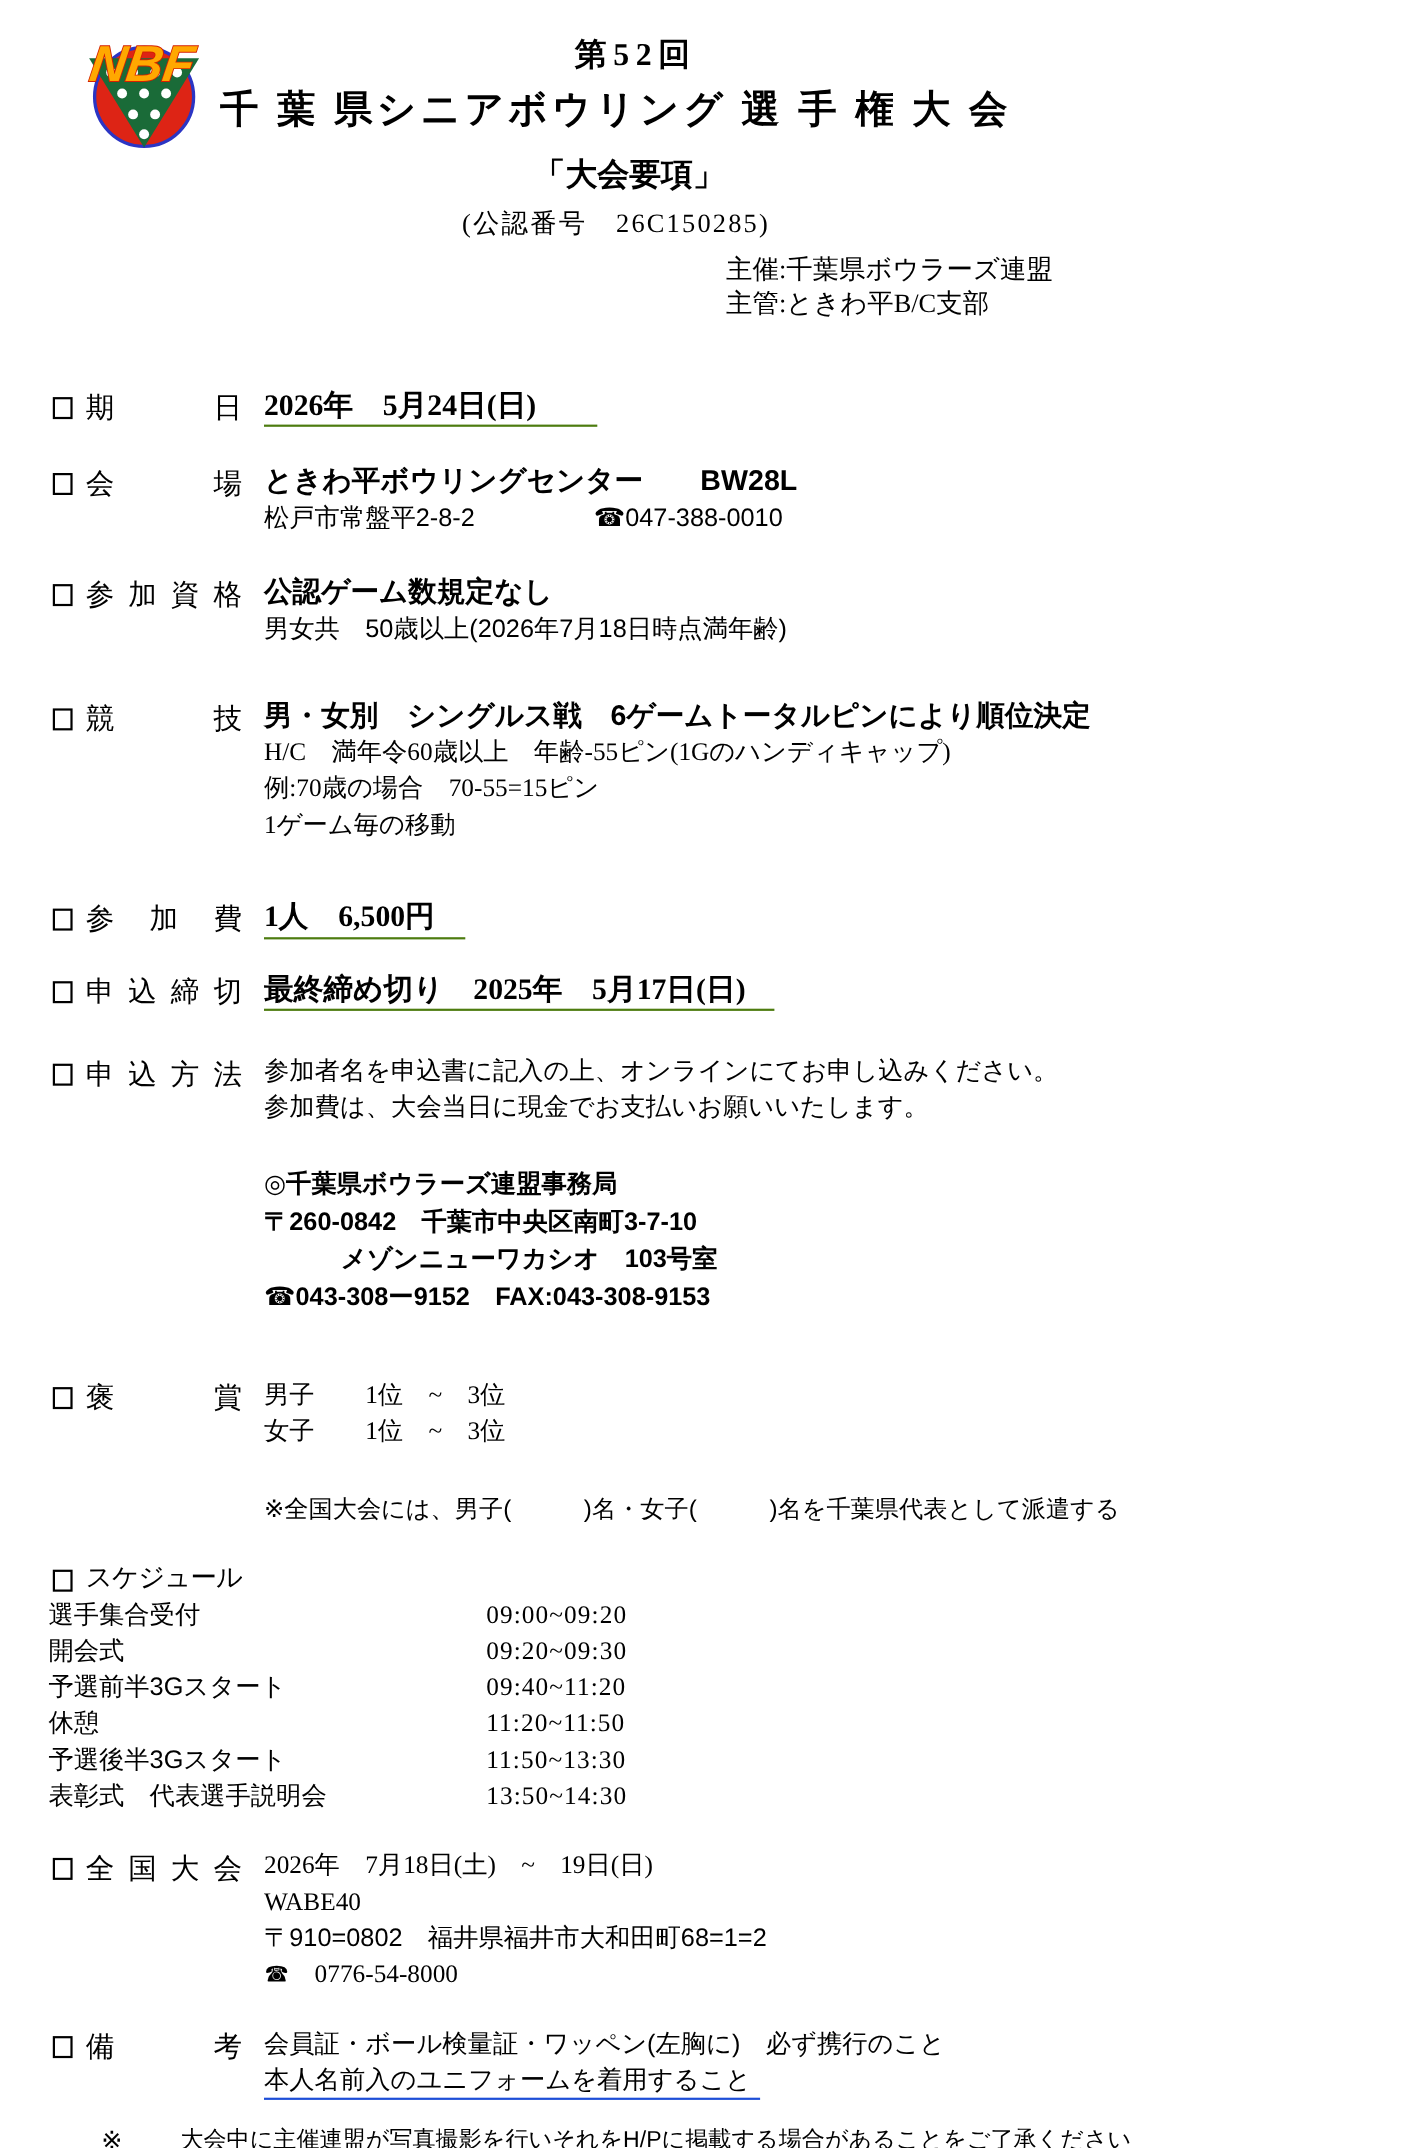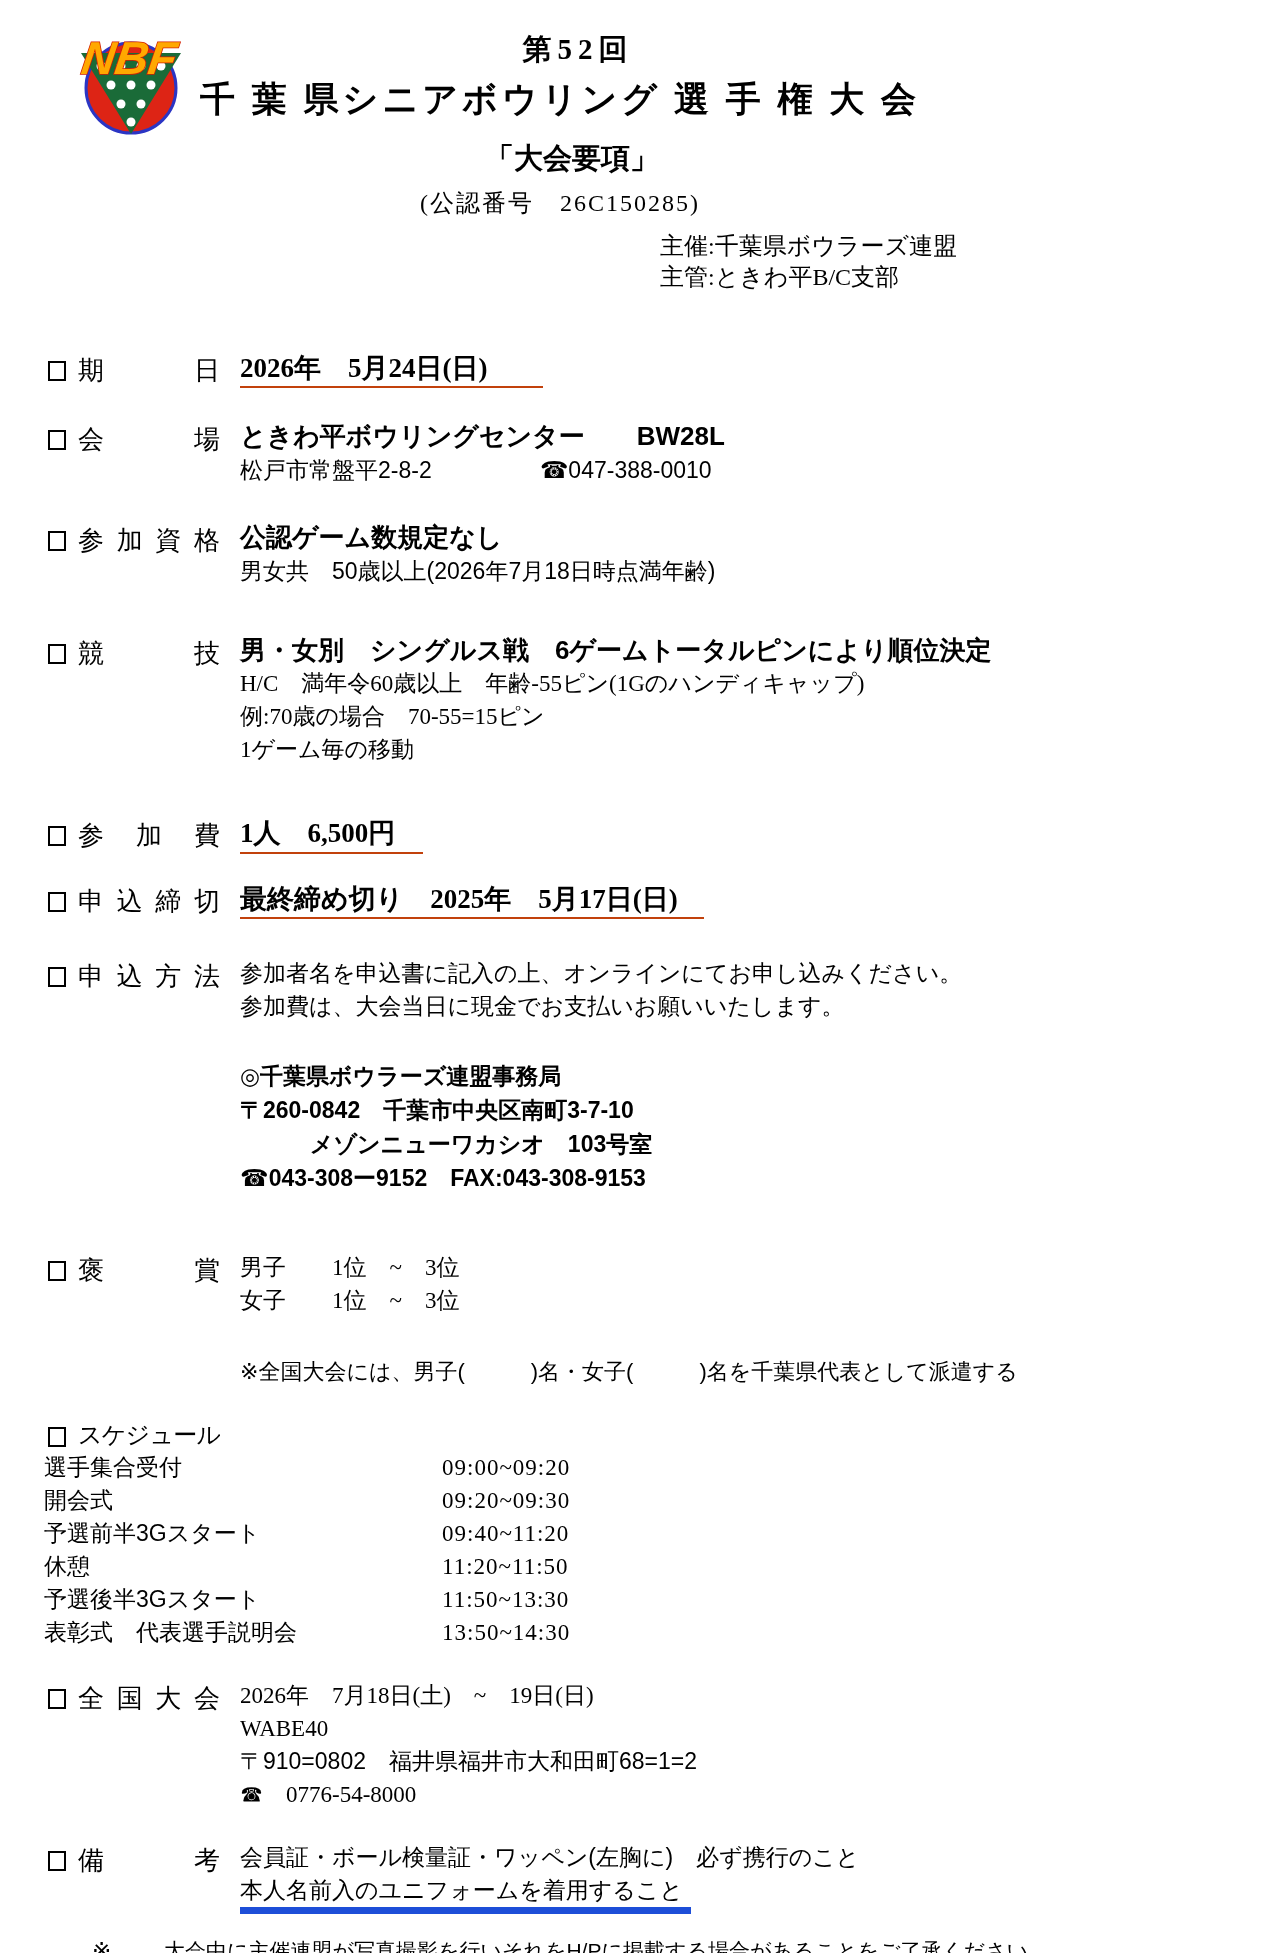"2026年 5月24日(日)" .u { border-bottom: 2px solid #c2410c -> 2px solid #4d7c0f }
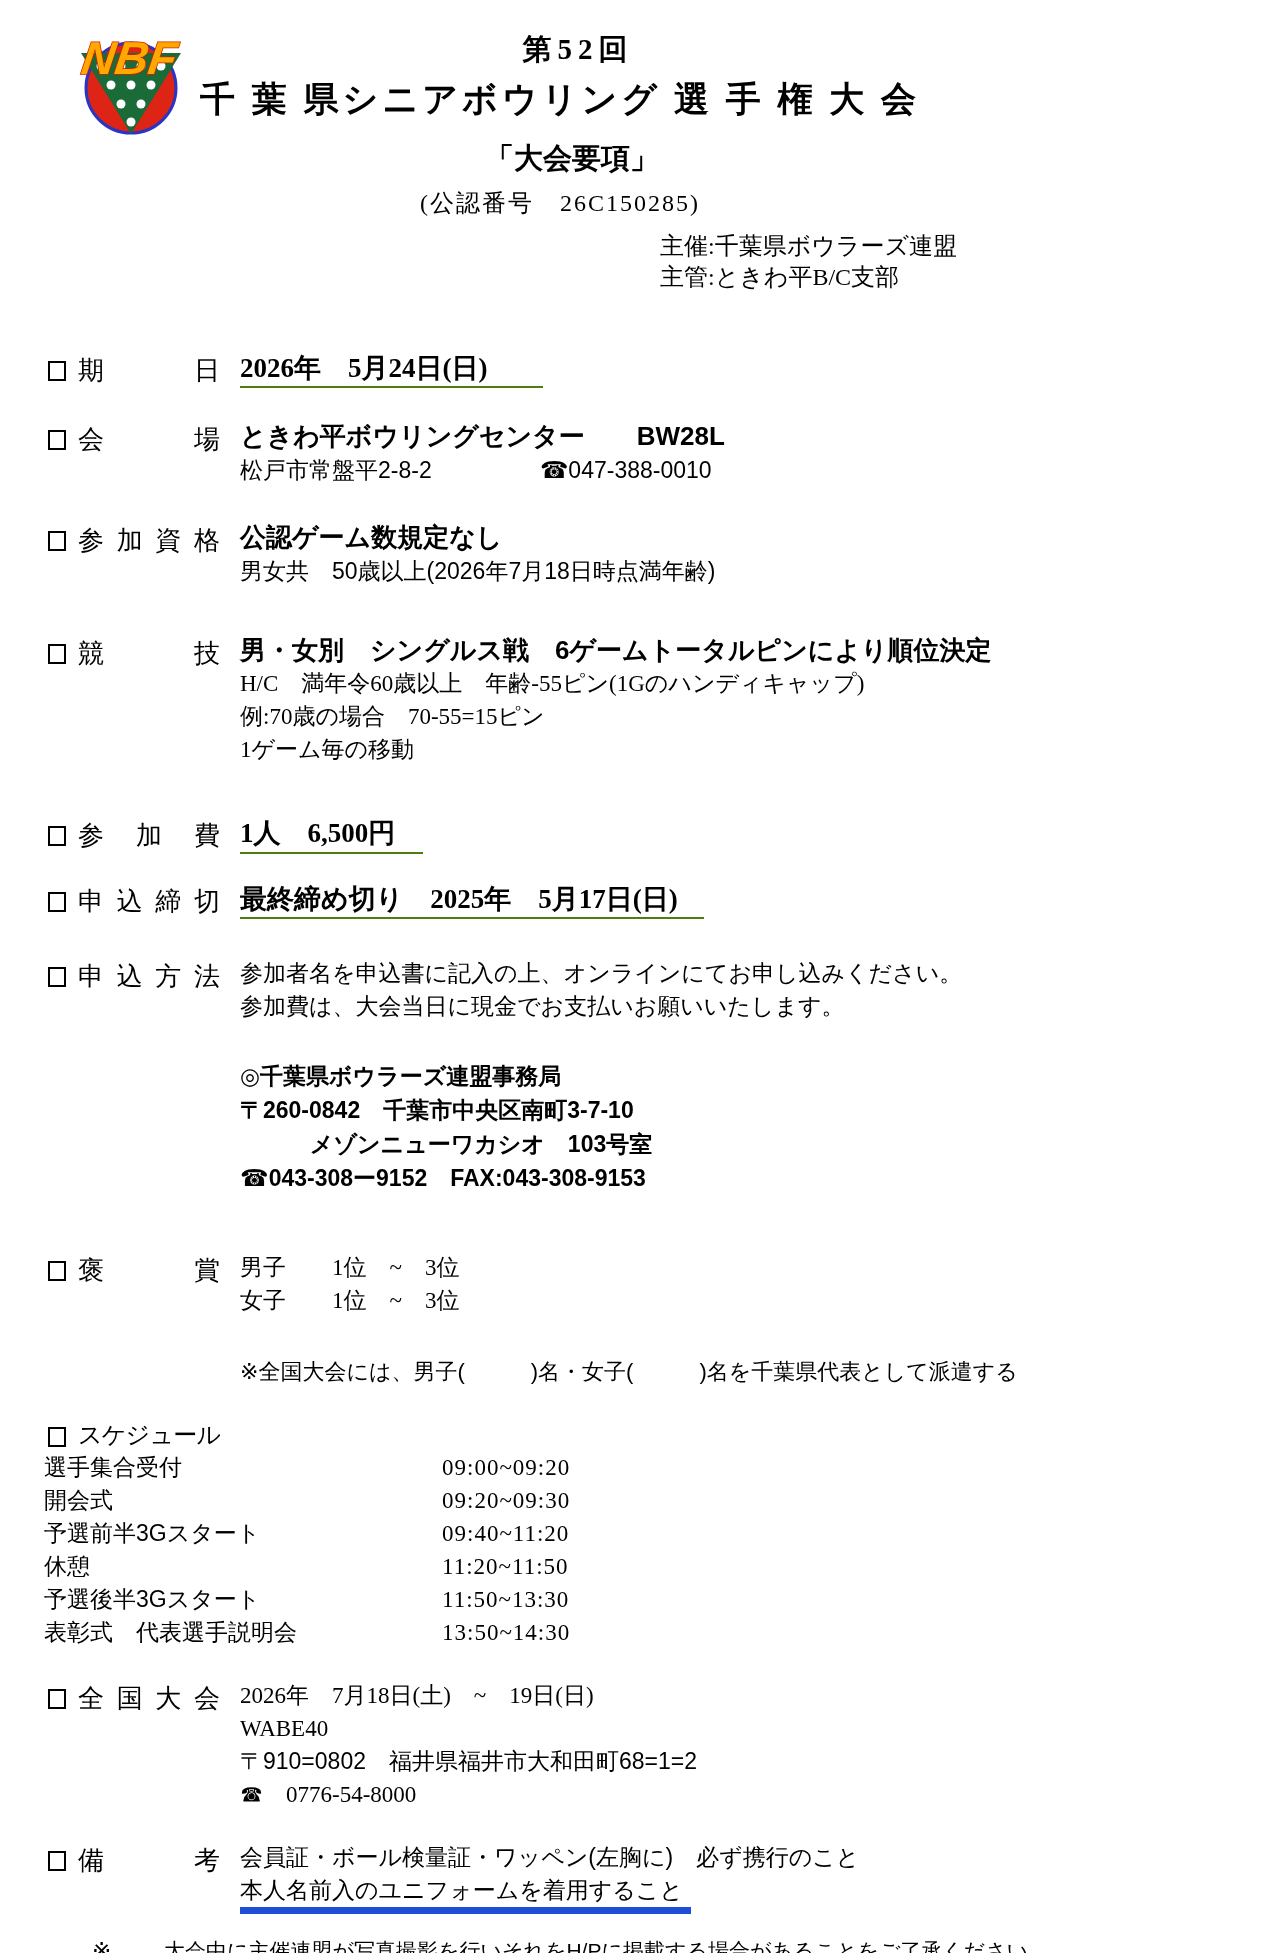"本人名前入のユニフォームを着用すること" .ul-thin { border-bottom: 7px solid #1d4ed8 -> 2px solid #1d4ed8 }
